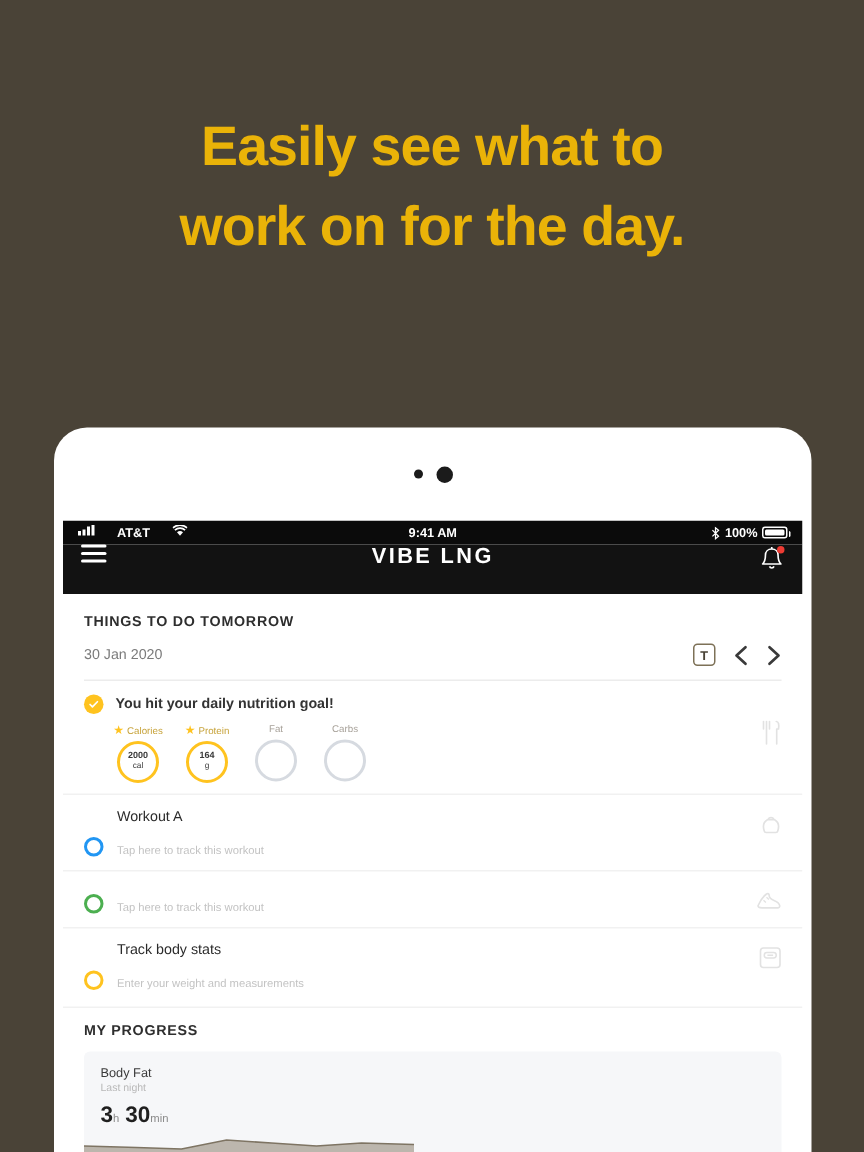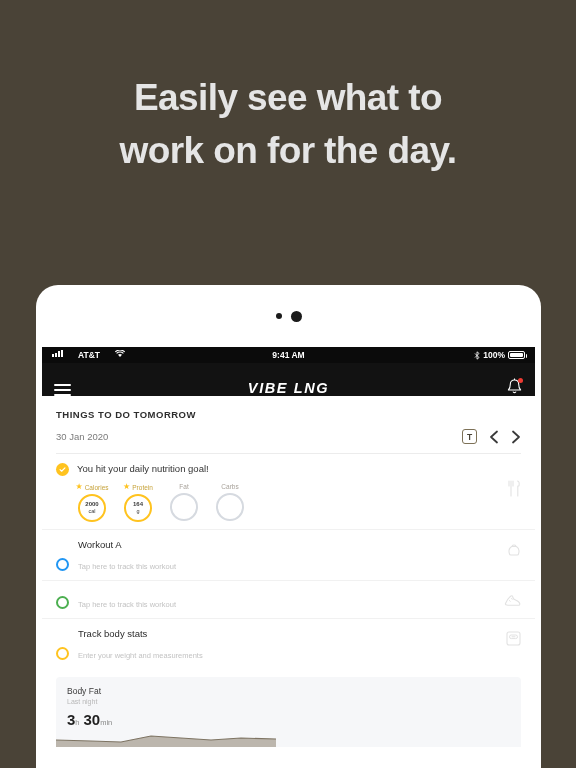"Easily see what to" .headline { color: #e5e5e5 -> #eab308 }
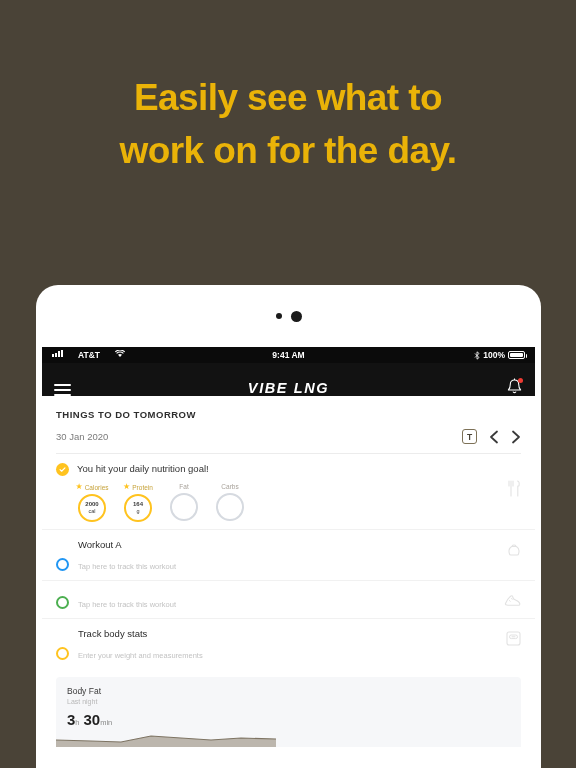"VIBE LNG" .navbar { align-items: flex-end -> flex-start; font-style: italic -> none }
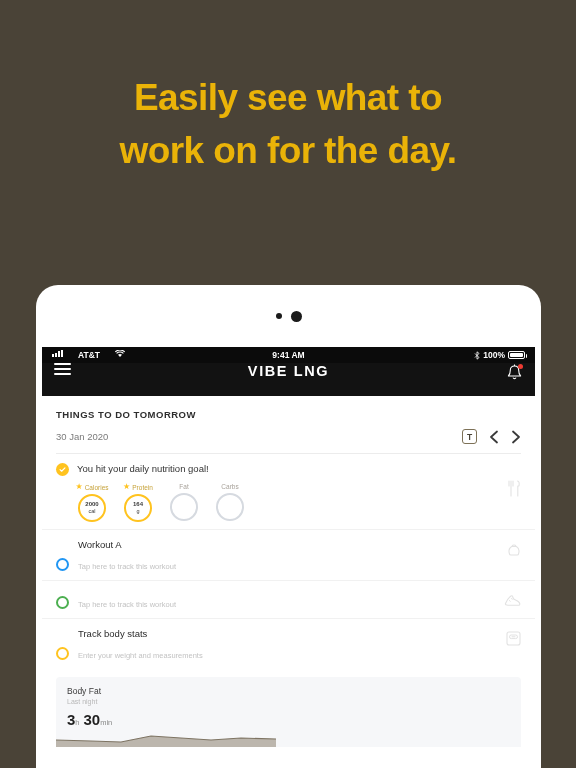"You hit your daily nutrition" .goal-row { align-items: none -> center; font-weight: none -> bold }
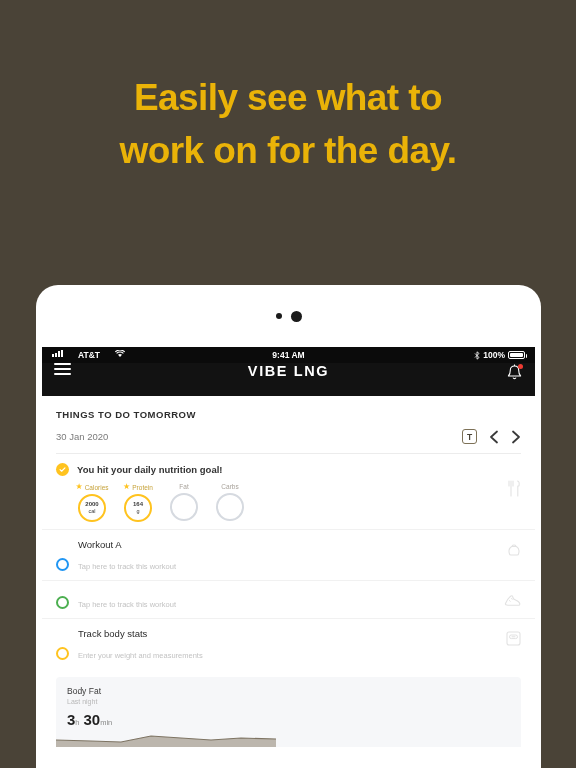"MY PROGRESS" div.progress-title { html: none -> <div>MY PROGRESS</div> }
